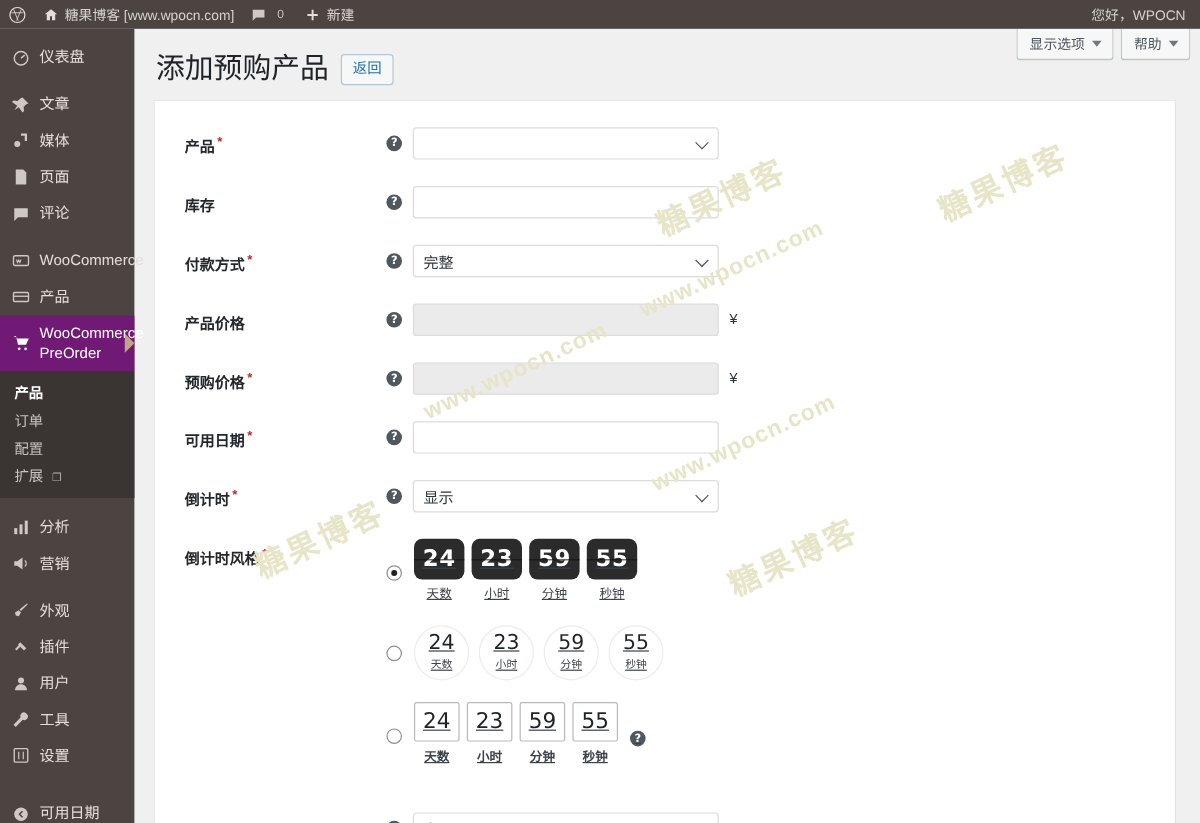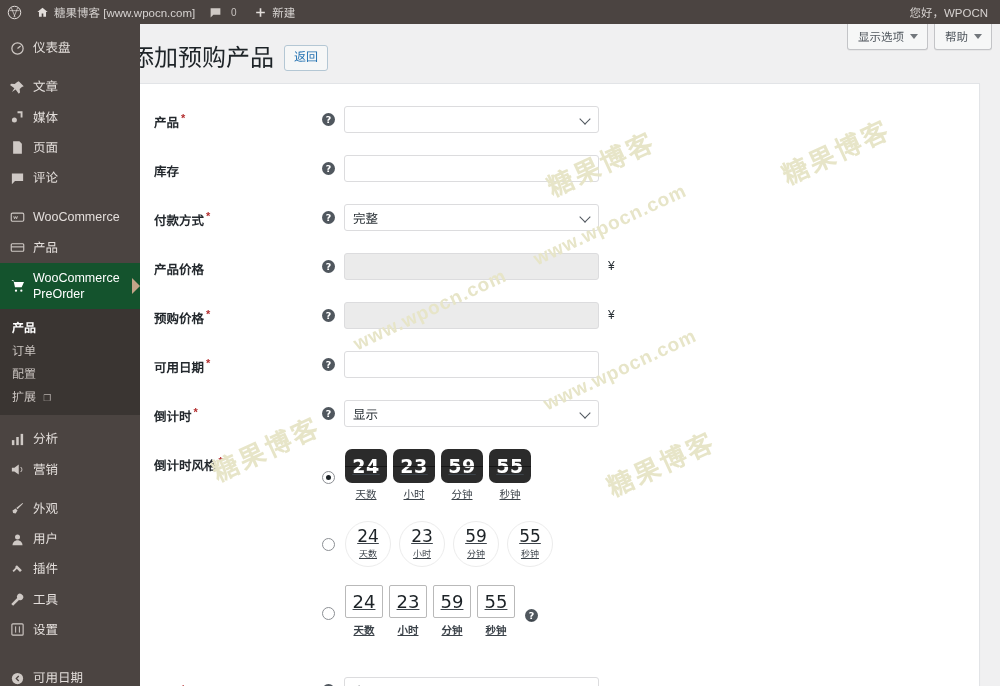"仪表盘" .sidebar { width: 140px -> 112px }
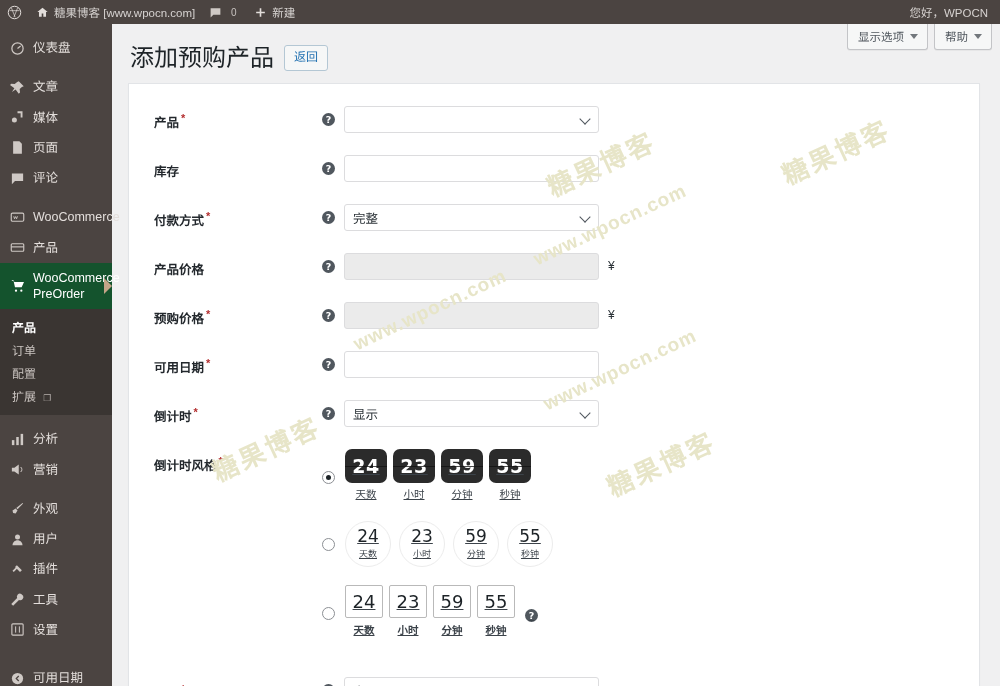"WooCommerce PreOrder" .menu-item.active { background: #14532d -> #701a75 }
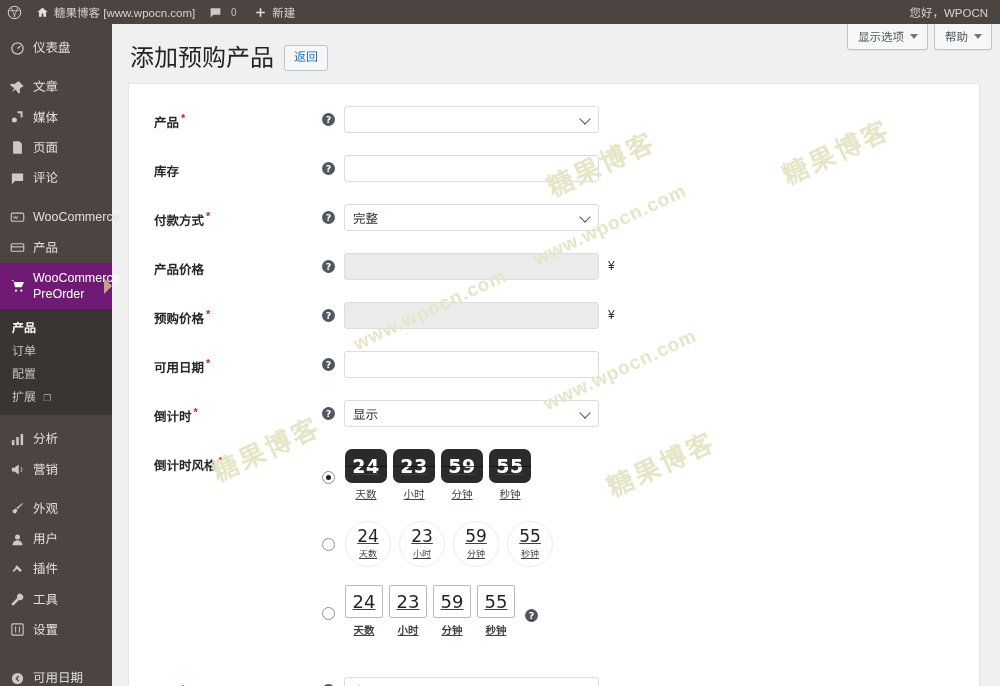"用户" div.menu-item { order: before "插件" -> after "插件" }
